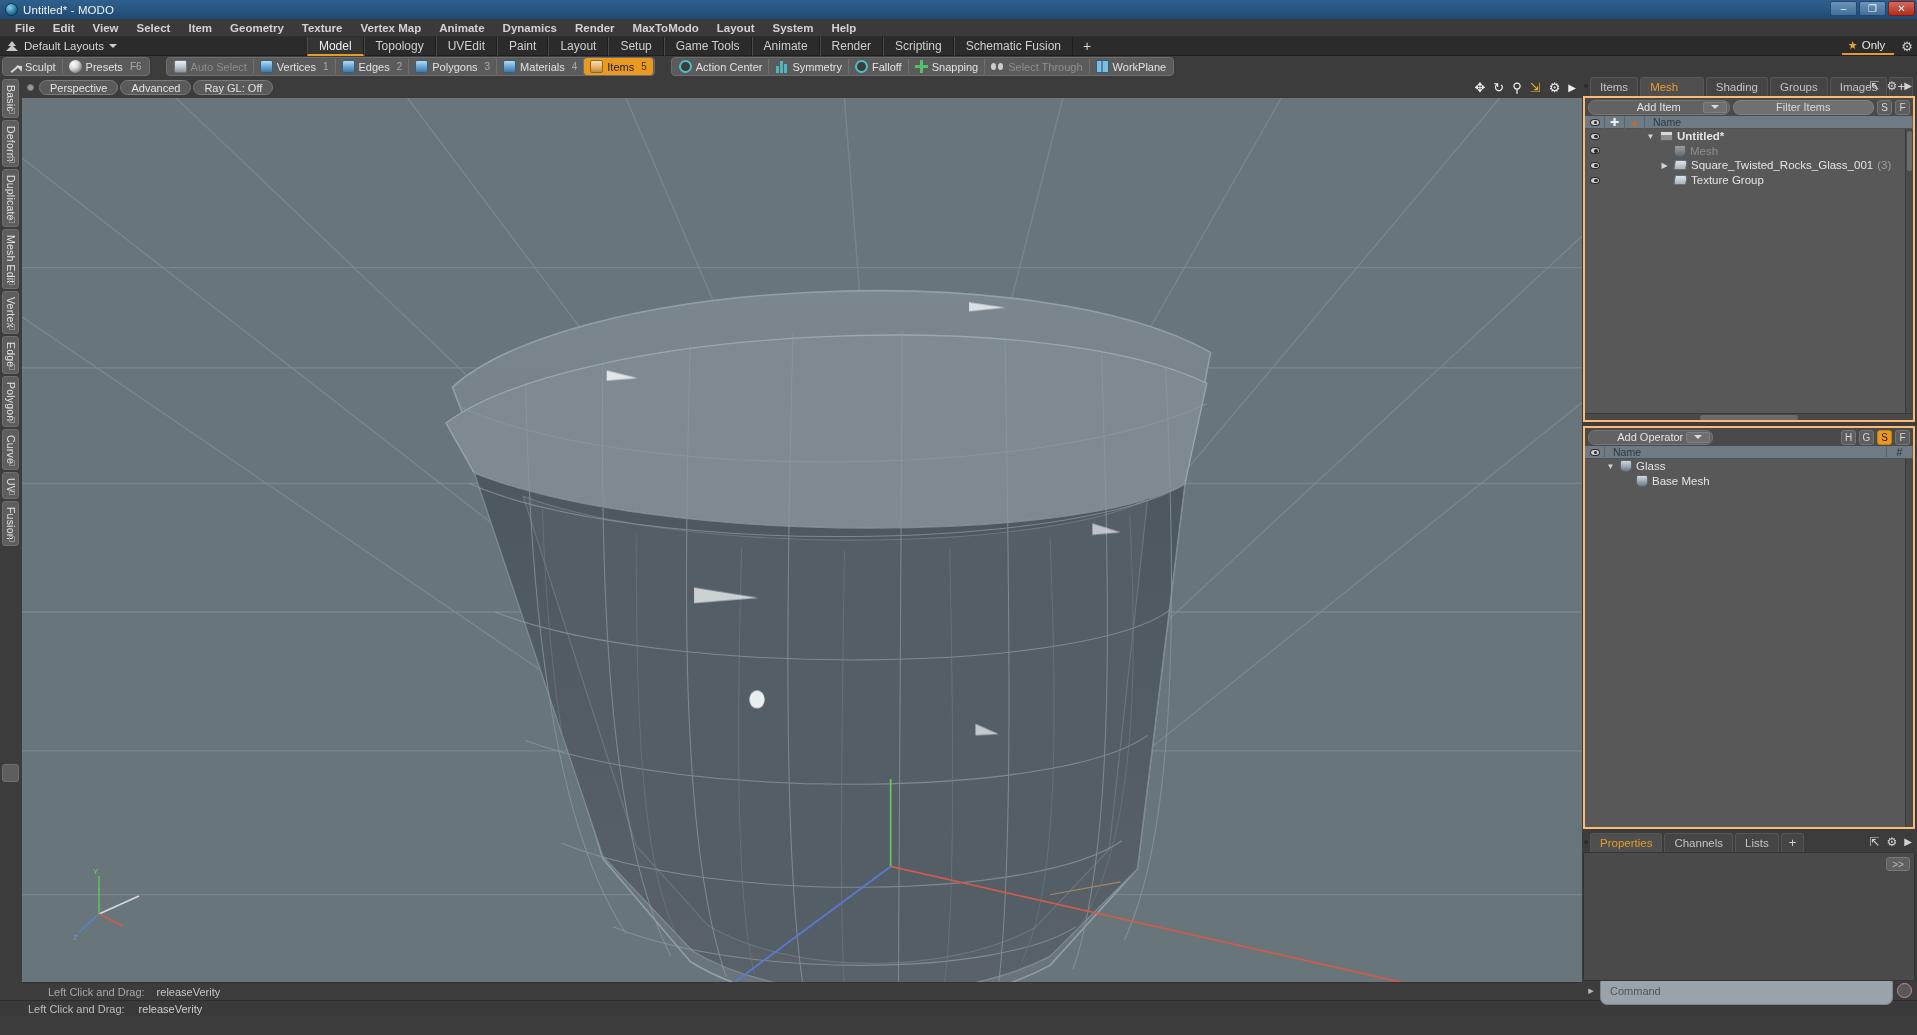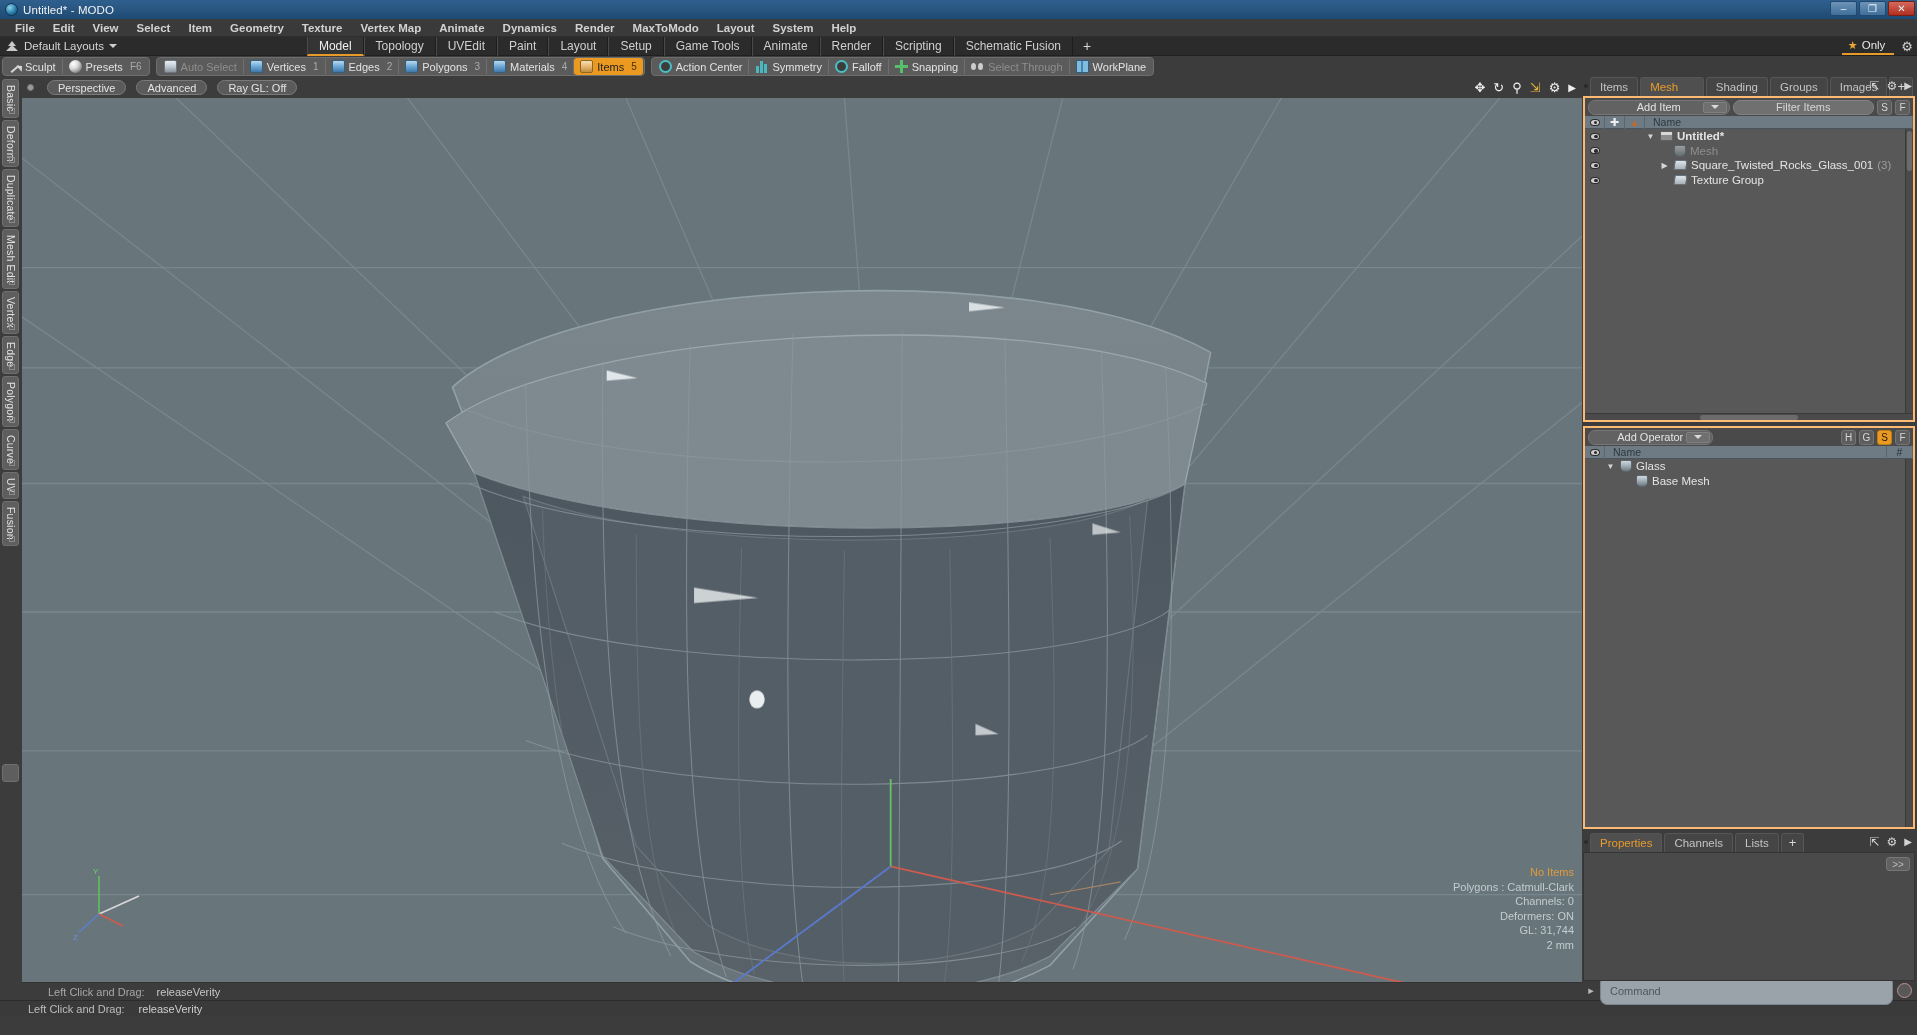"Sculpt" #modebar { gap: 6px -> 16px }
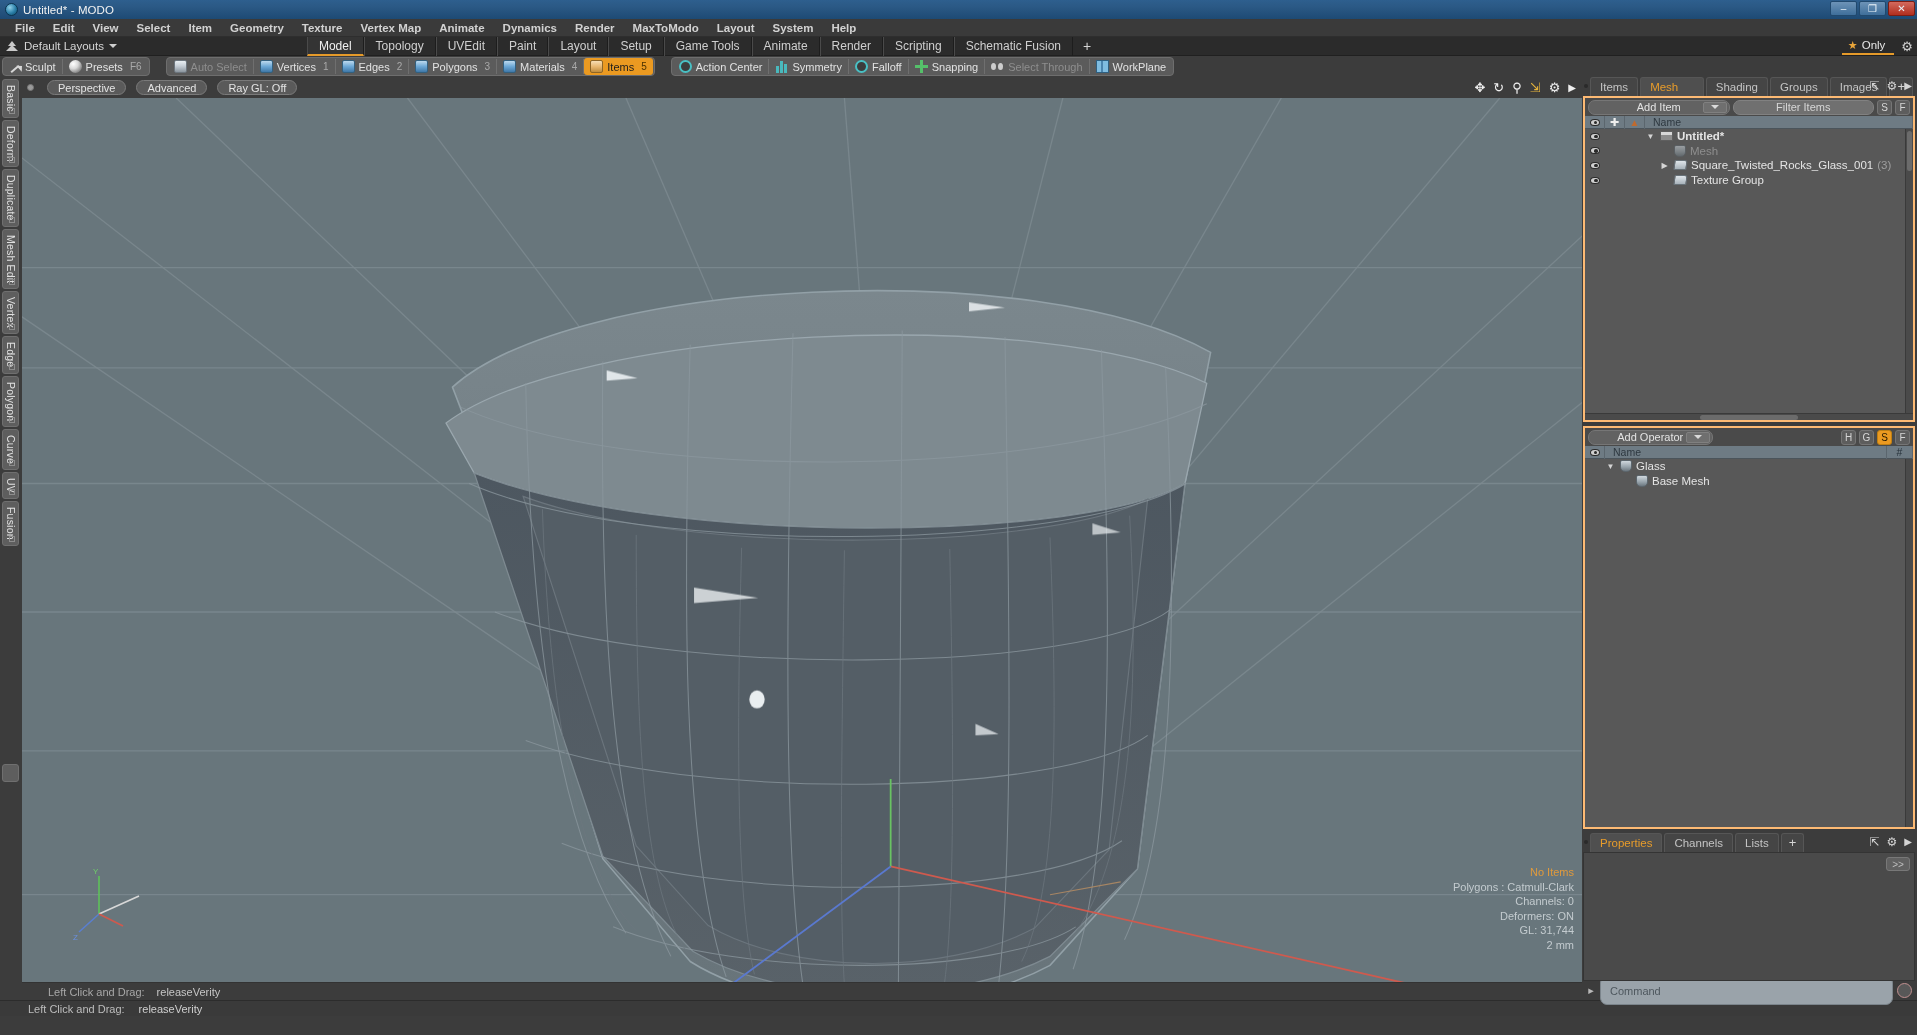"Perspective" #vp-header { gap: 10px -> 2px }
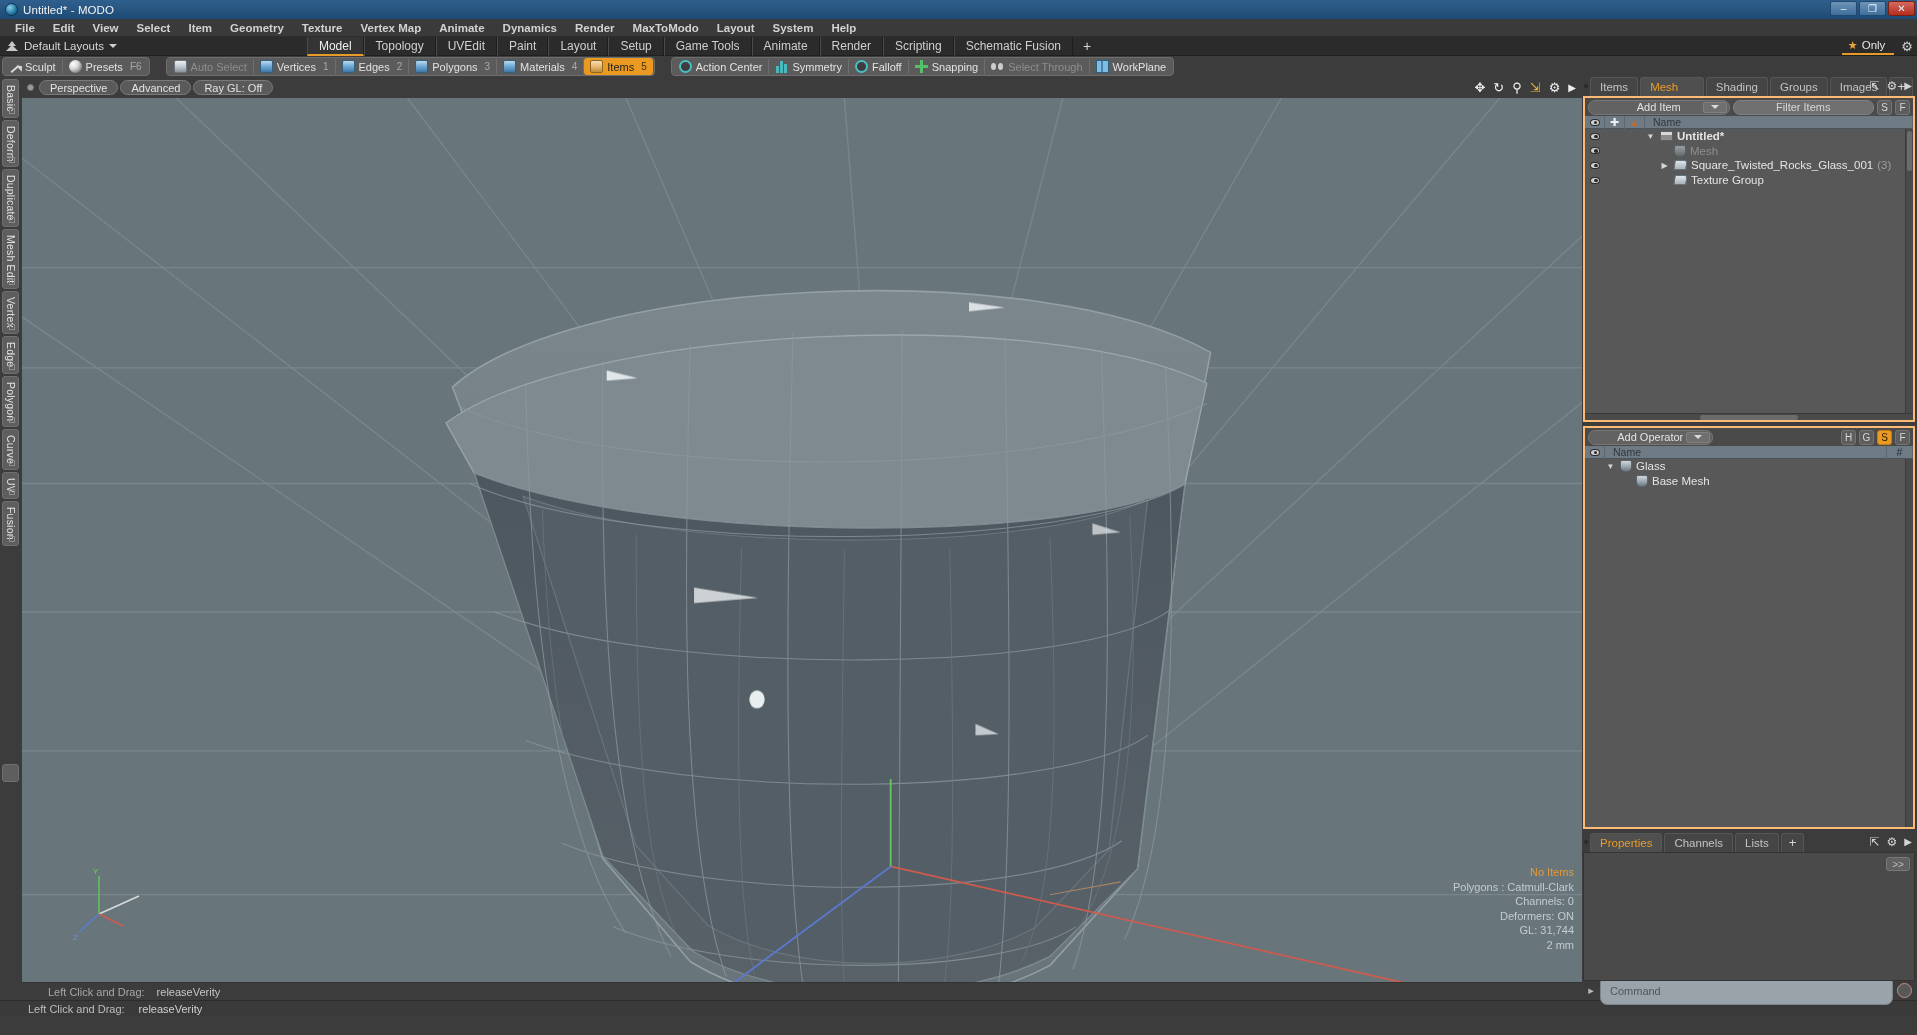"No Items" div { html: <div> <div>No Items</div> <div>Polygons : Catmull-Clark</div> <div>Channels: 0</div> <div>Deformers: ON</div> <div>GL: 31,744</div> <div>2 mm</div> </div> -> none }
